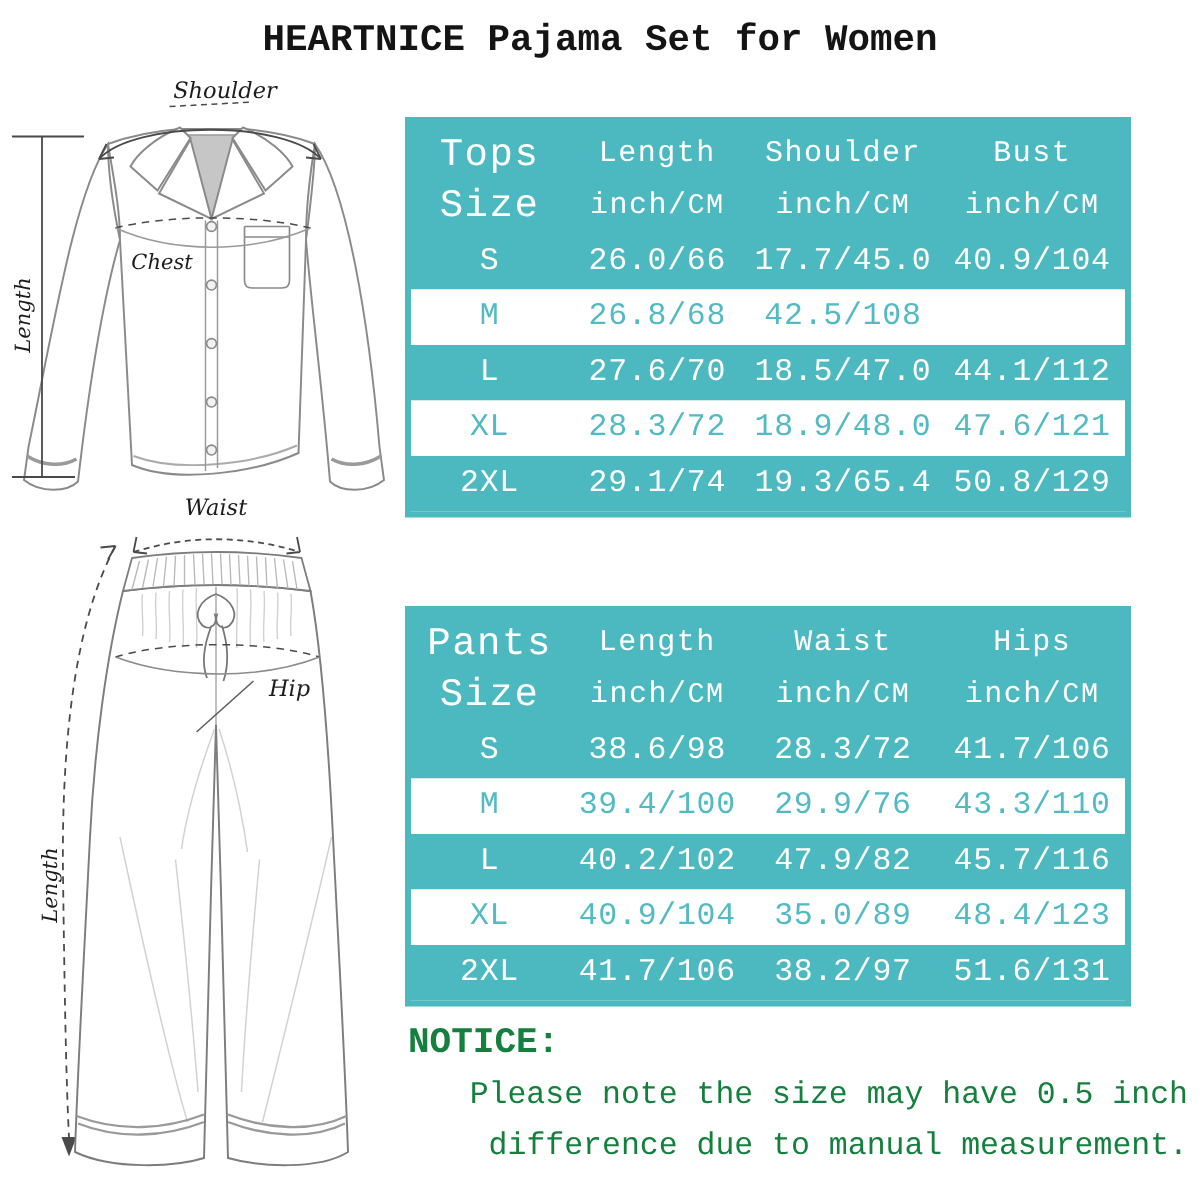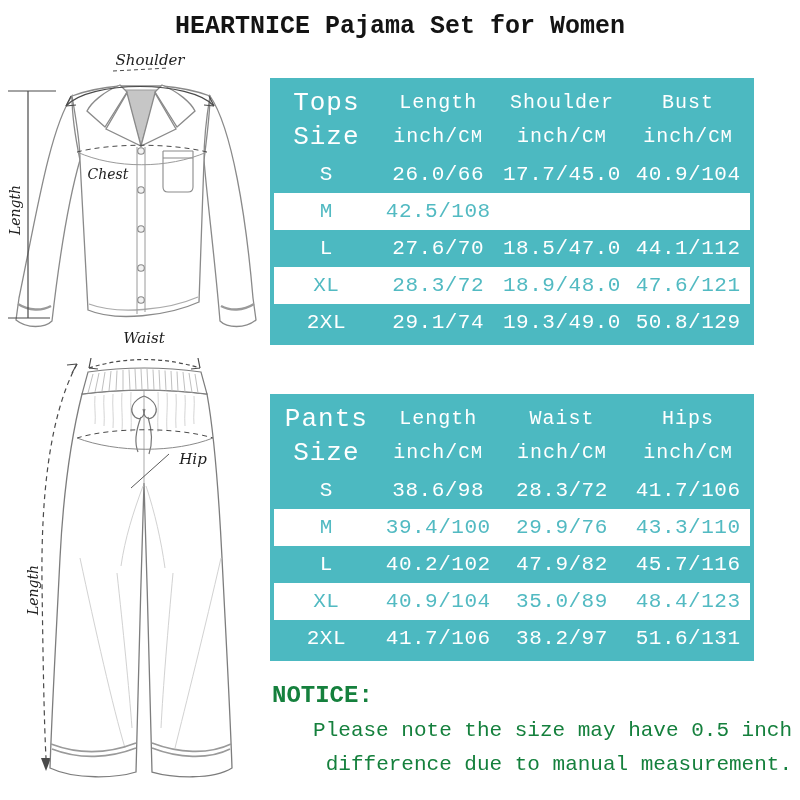"26.8/68" div.cell { html: none -> <div>26.8/68</div> }
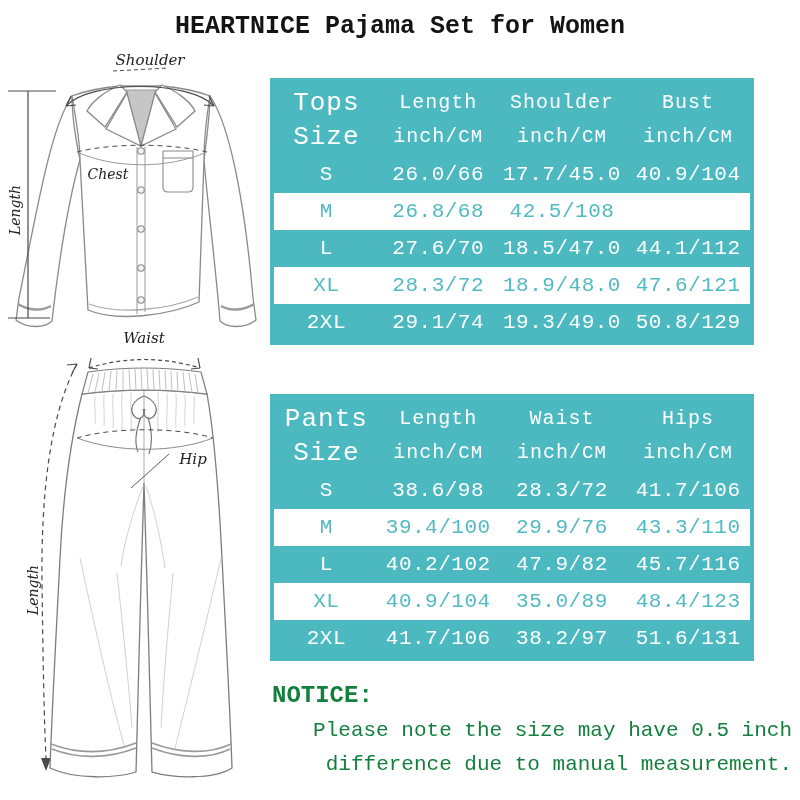"19.3/49.0" div.cell { text: 19.3/49.0 -> 19.3/65.4 }
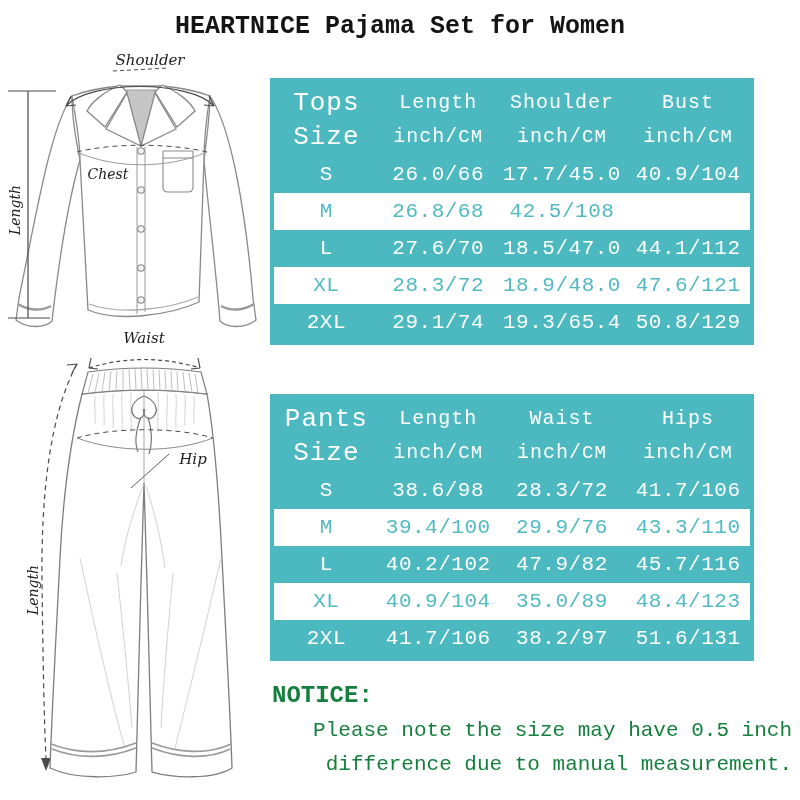"Pants" .pants-table { top: 394px -> 404px }
